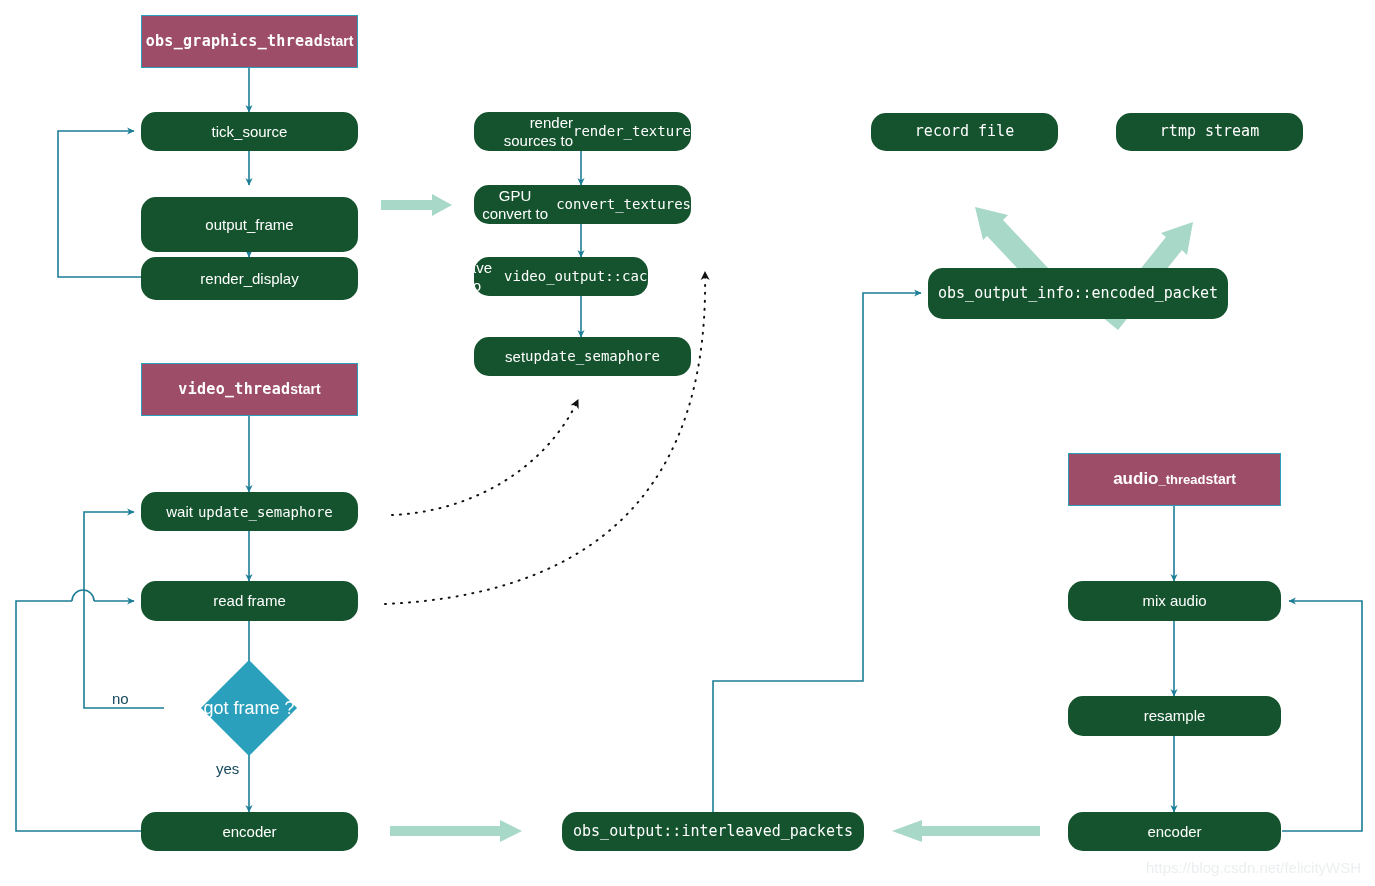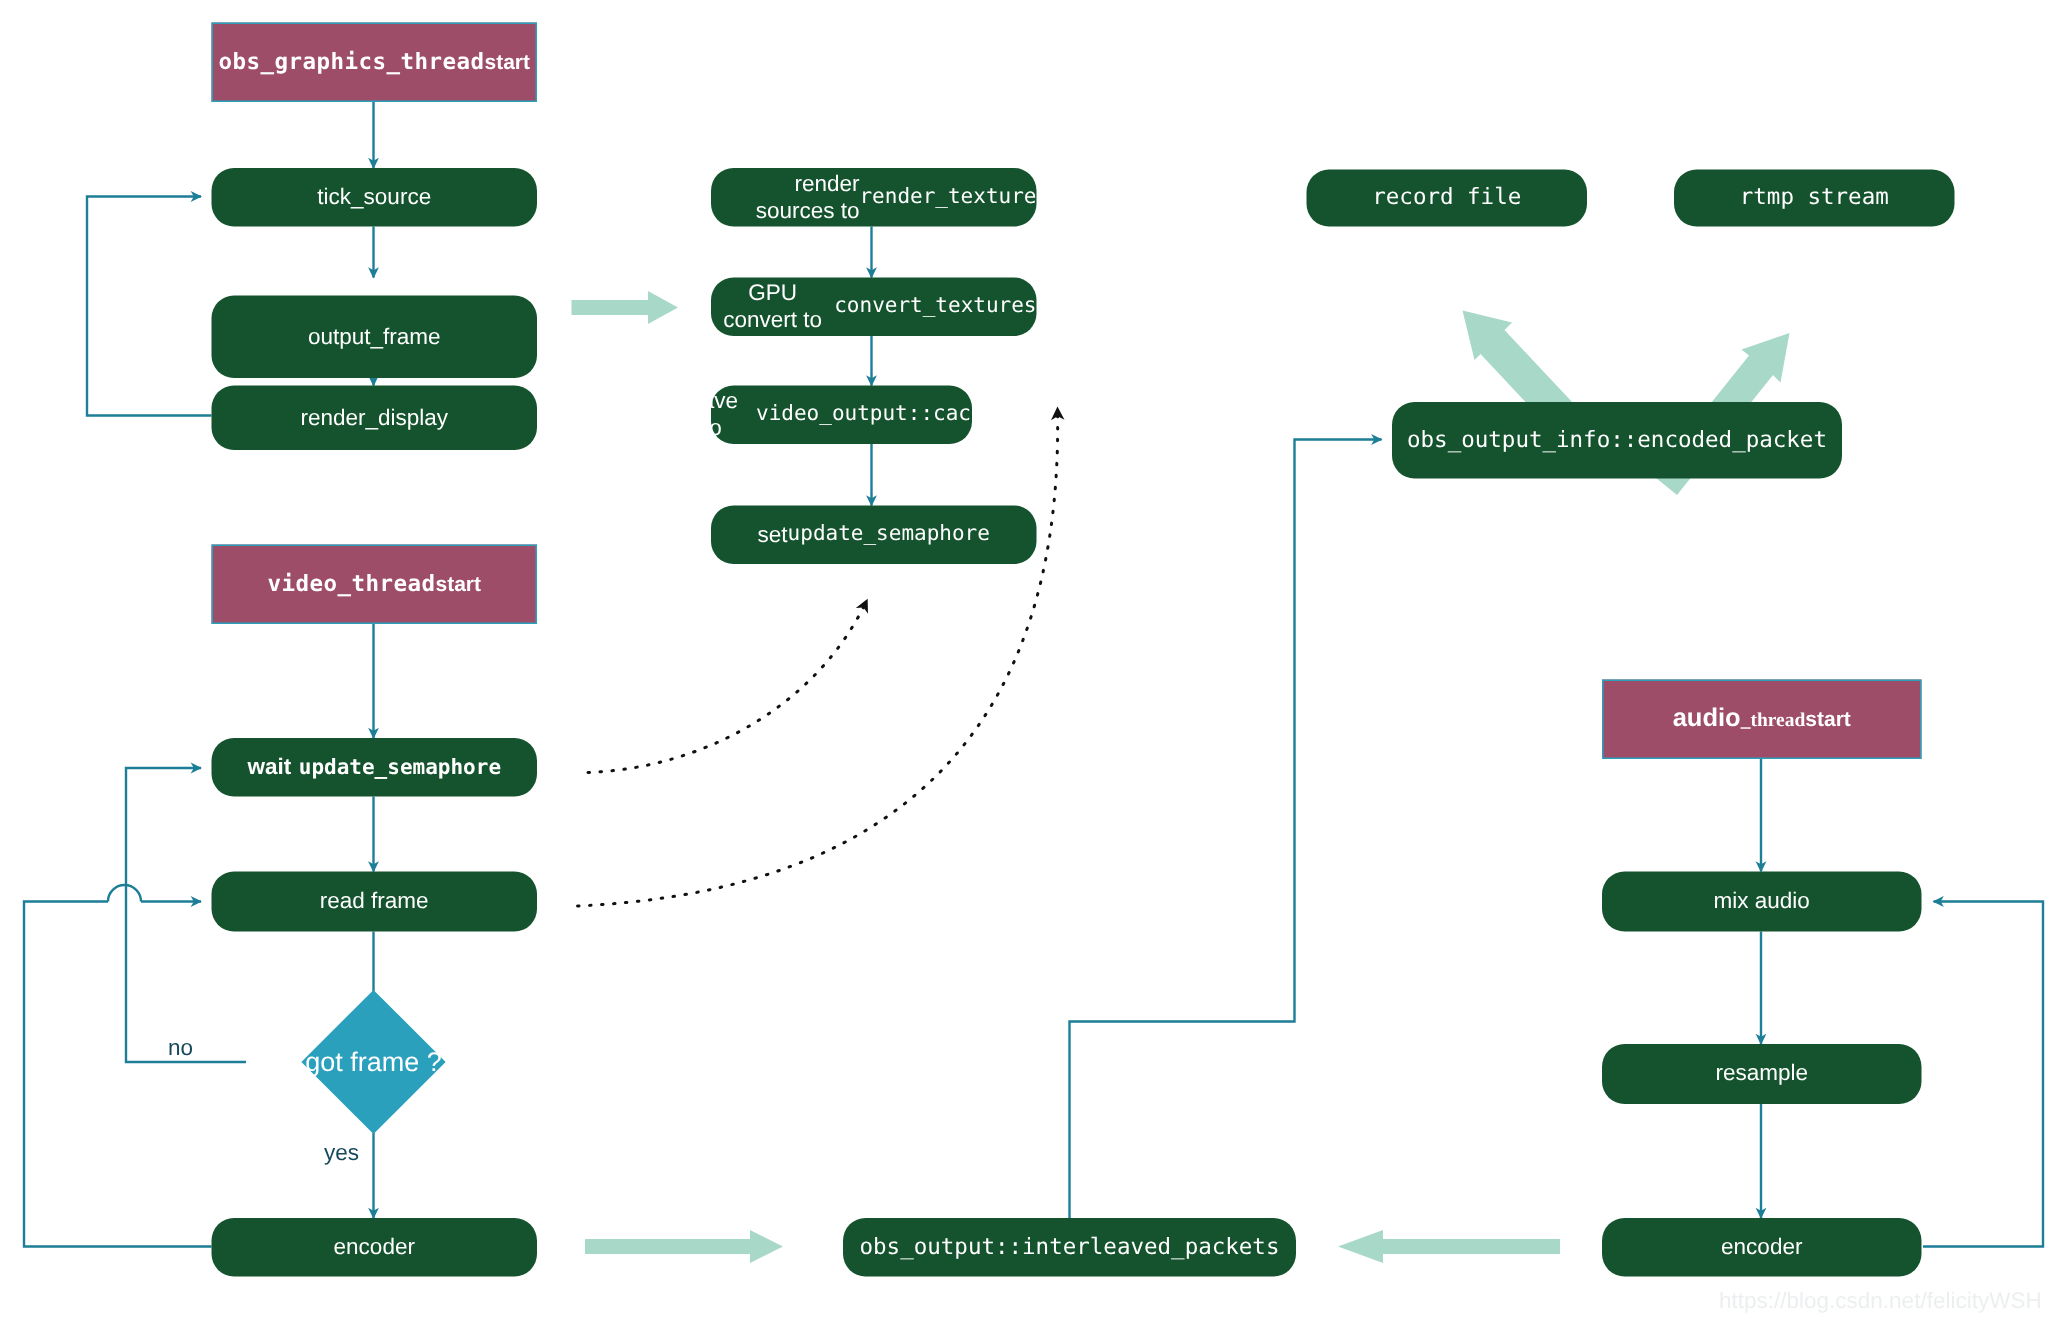"_thread" .audsub { font-family: Liberation Serif, serif -> Liberation Sans, sans-serif }
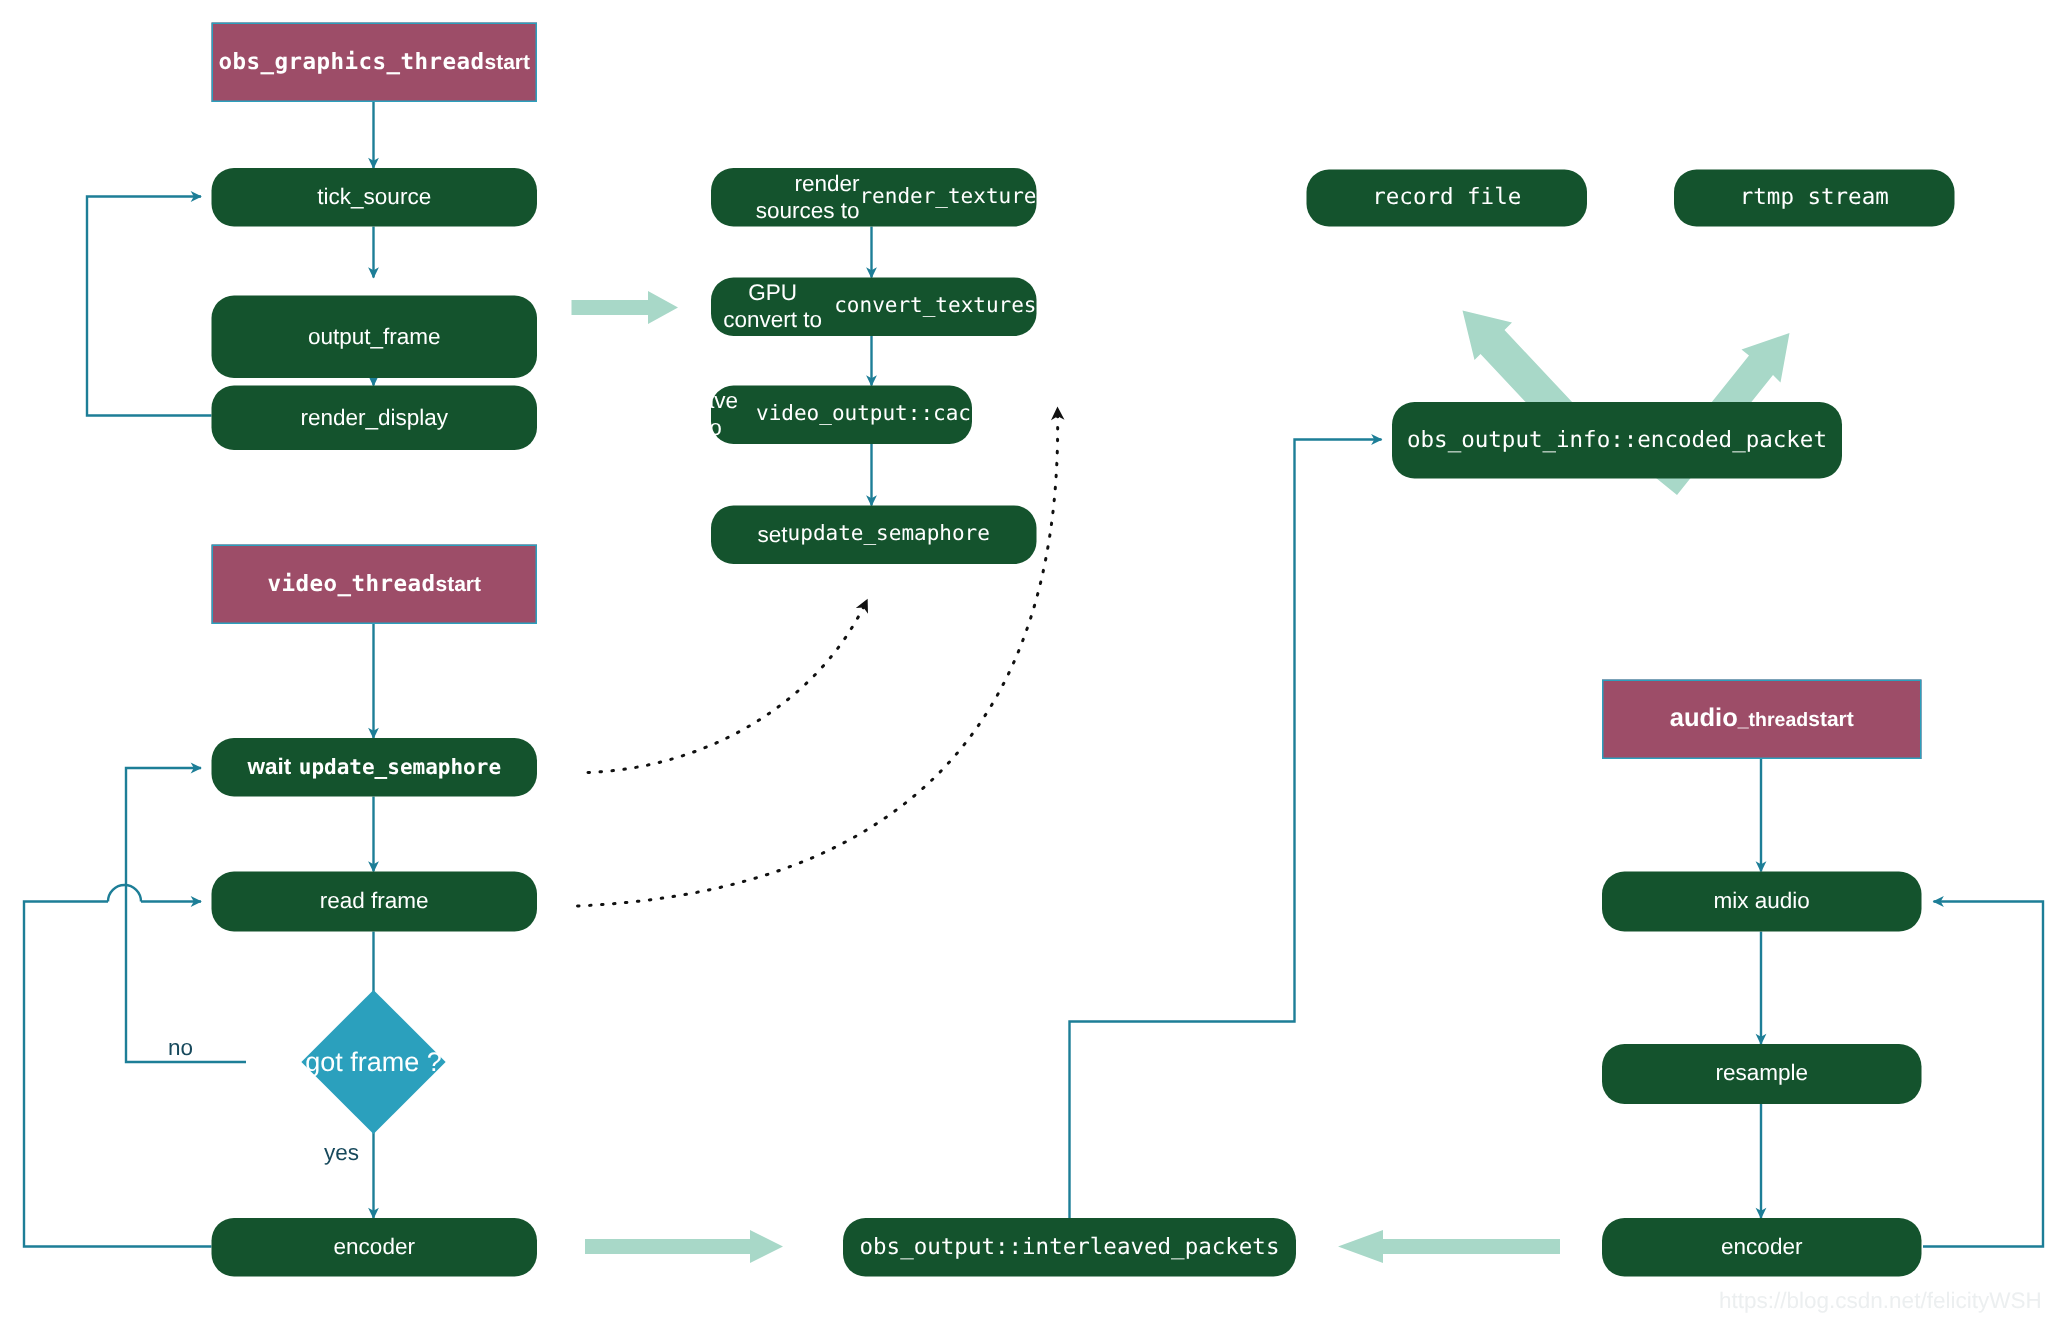"wait" .mixline { font-weight: bold -> none }
